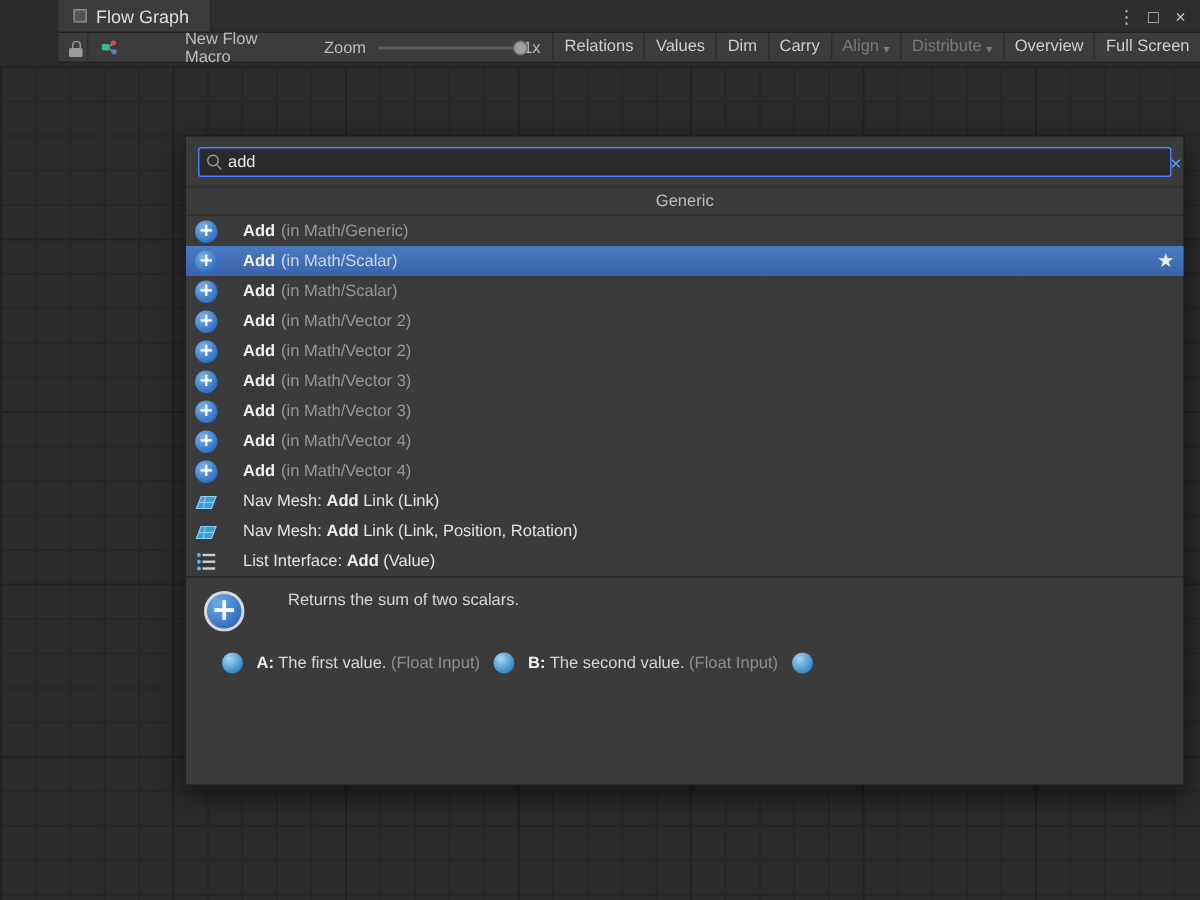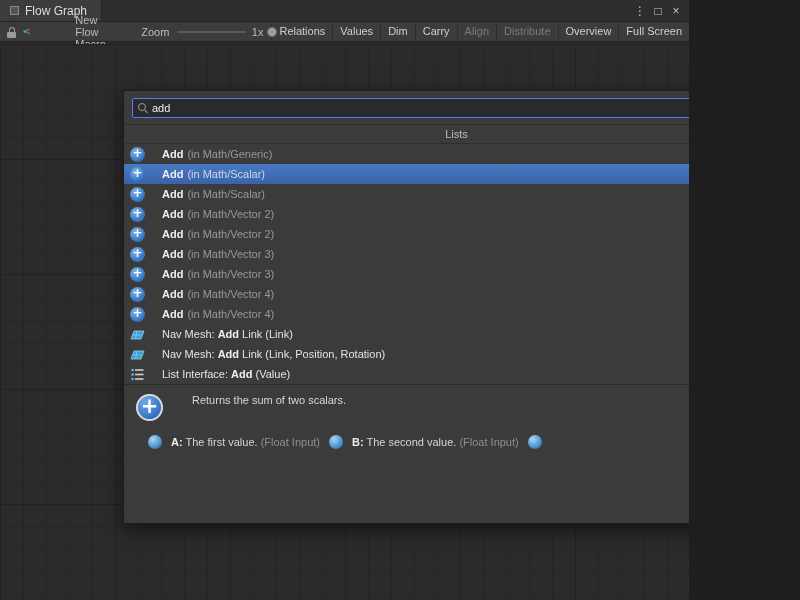"Flow Graph" .window { padding-left: none -> 39px; width: 689px -> 800px }
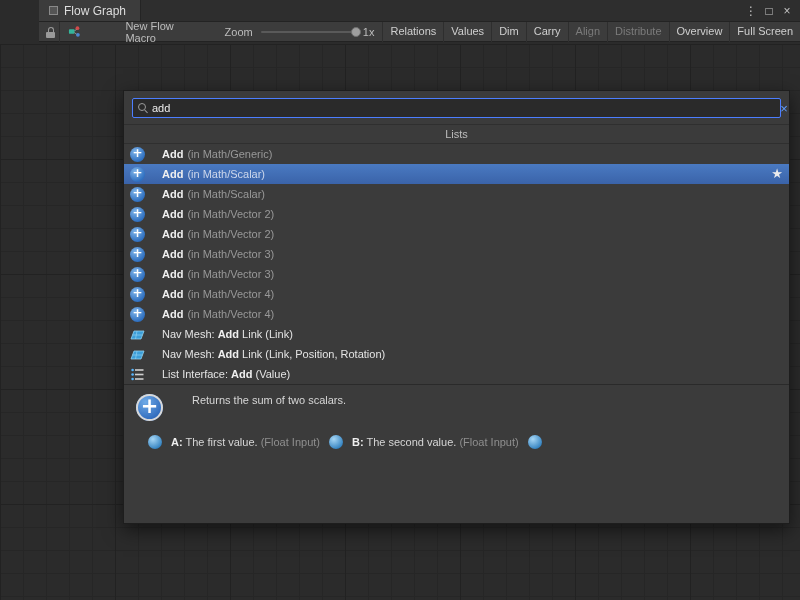"Align" .tb-btn.disabled { flex-direction: column -> none }
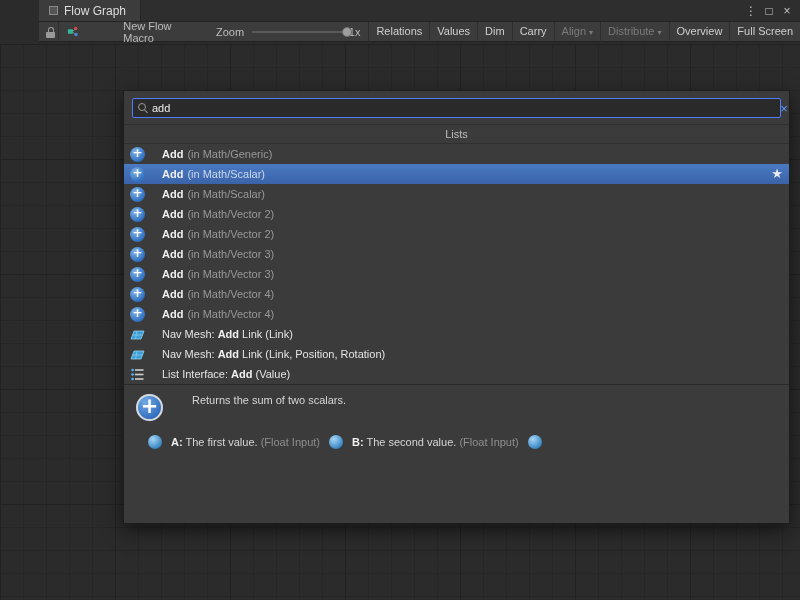"Lists" div.group-header { text: Lists -> Generic }
